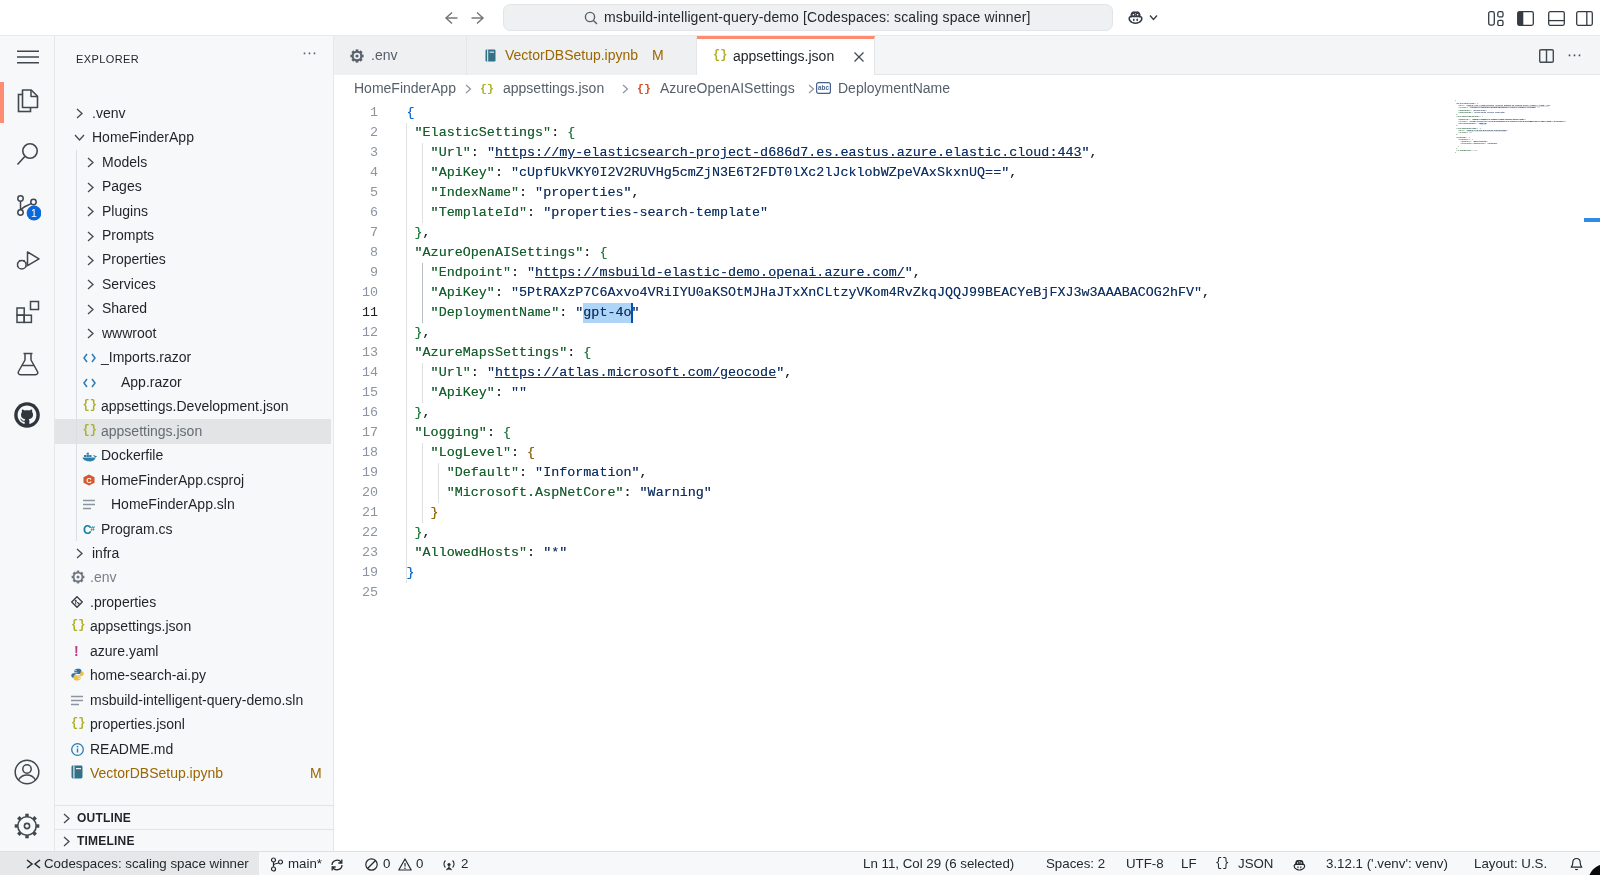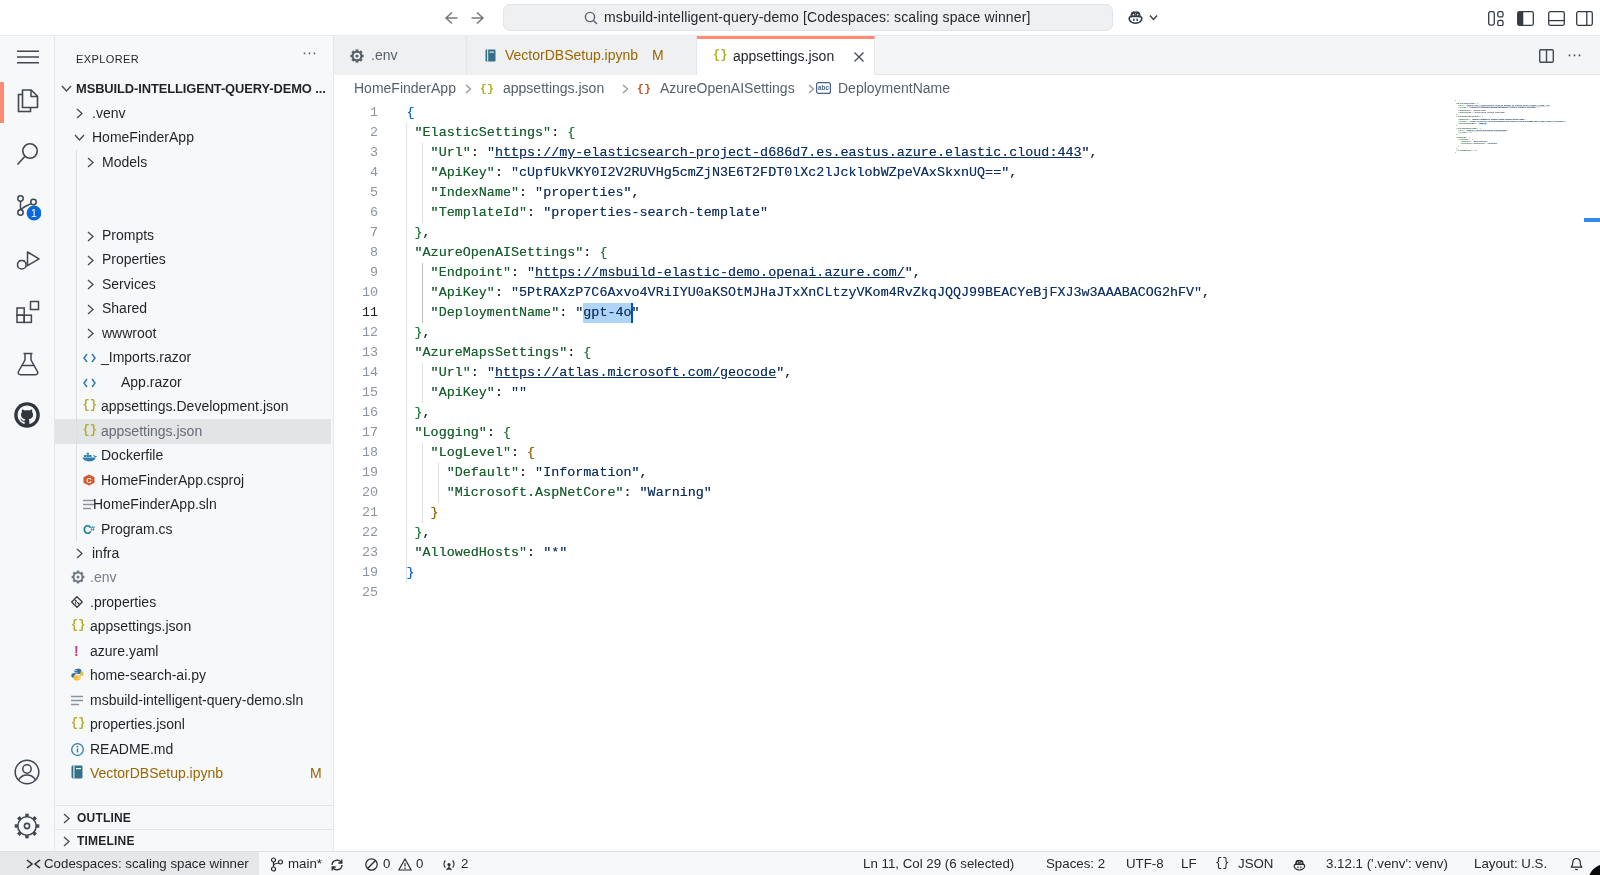"MSBUILD-INTELLIGENT-QUERY-DEMO ..." div.treerow { html: <div> <svg> <path></path> </svg> <span>MSBUILD-INTELLIGENT-QUERY-DEMO ...</span> </div> -> none }
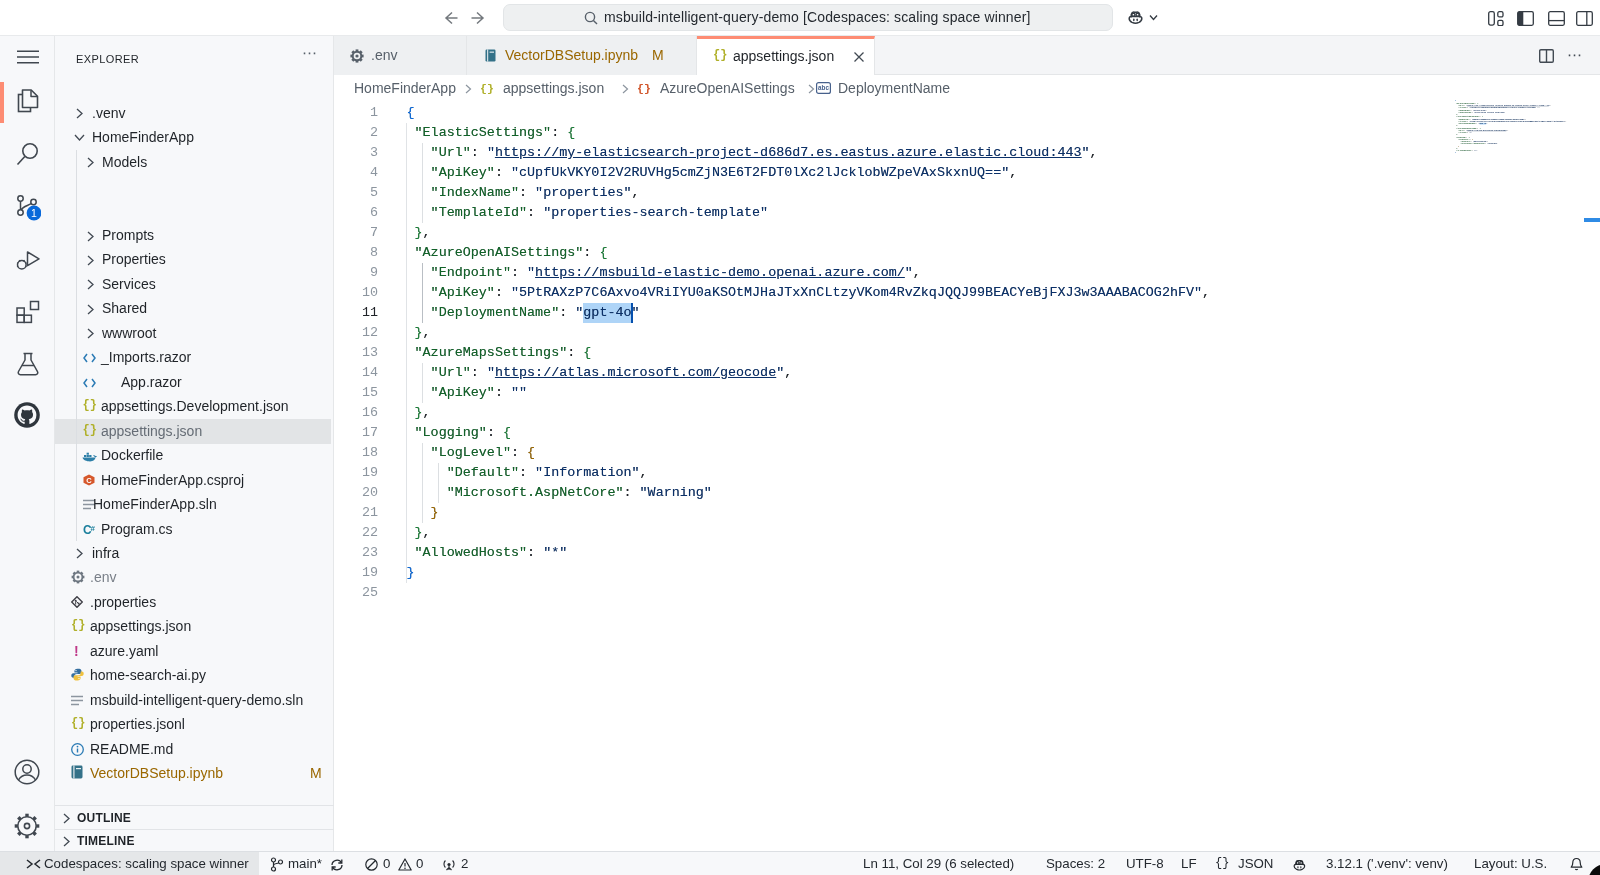"Pages" div.treerow { html: none -> <div> <svg> <path></path> </svg> <span>Pages</span> </div> }
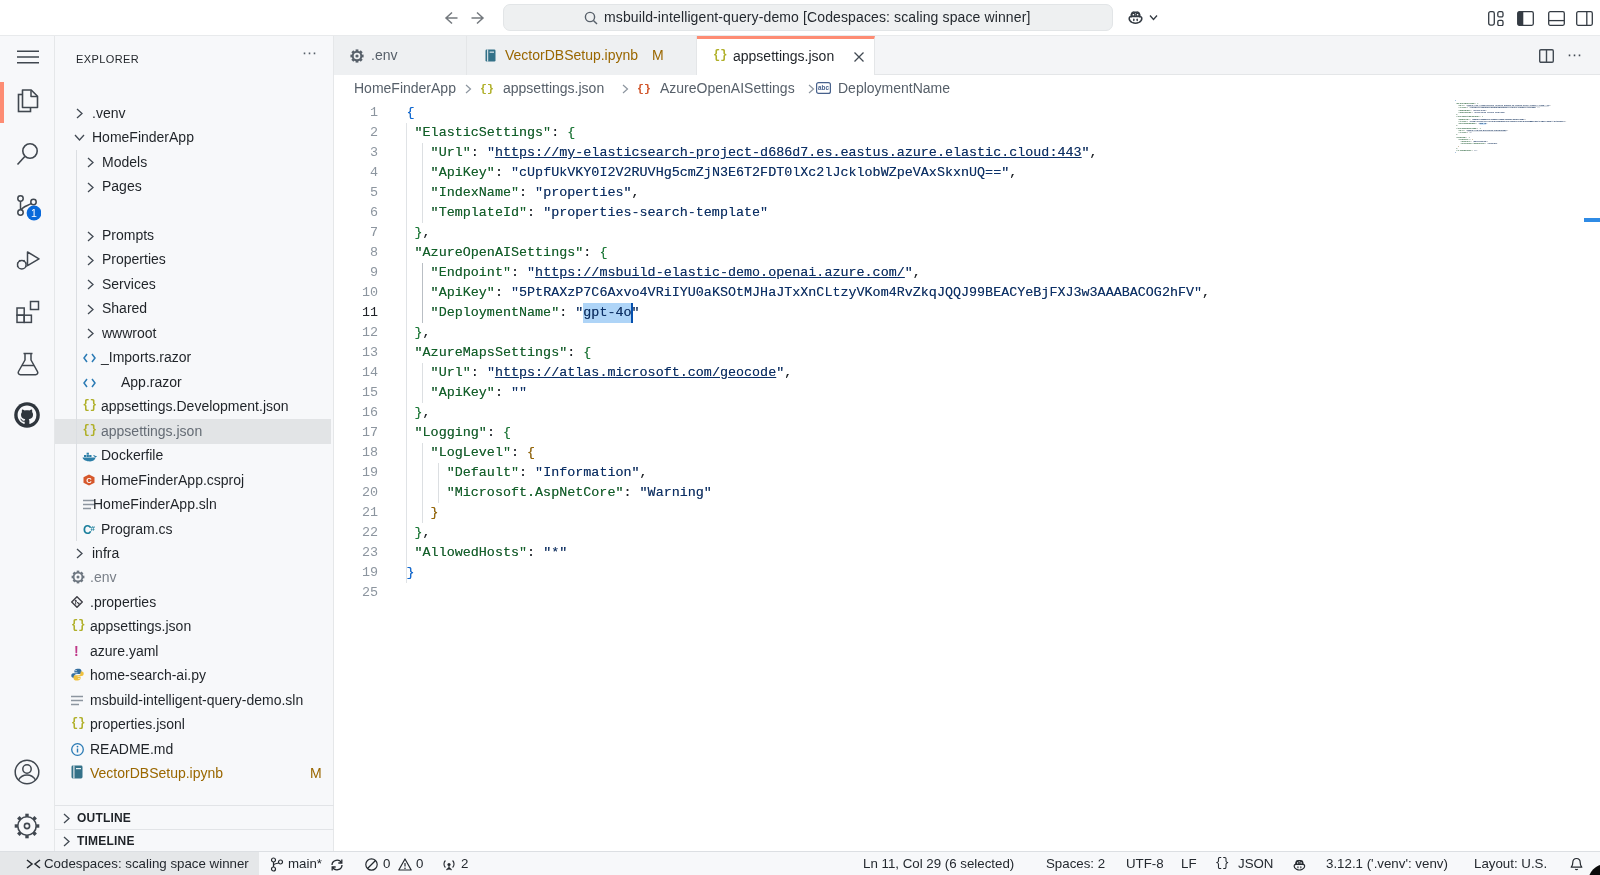"Plugins" div.treerow { html: none -> <div> <svg> <path></path> </svg> <span>Plugins</span> </div> }
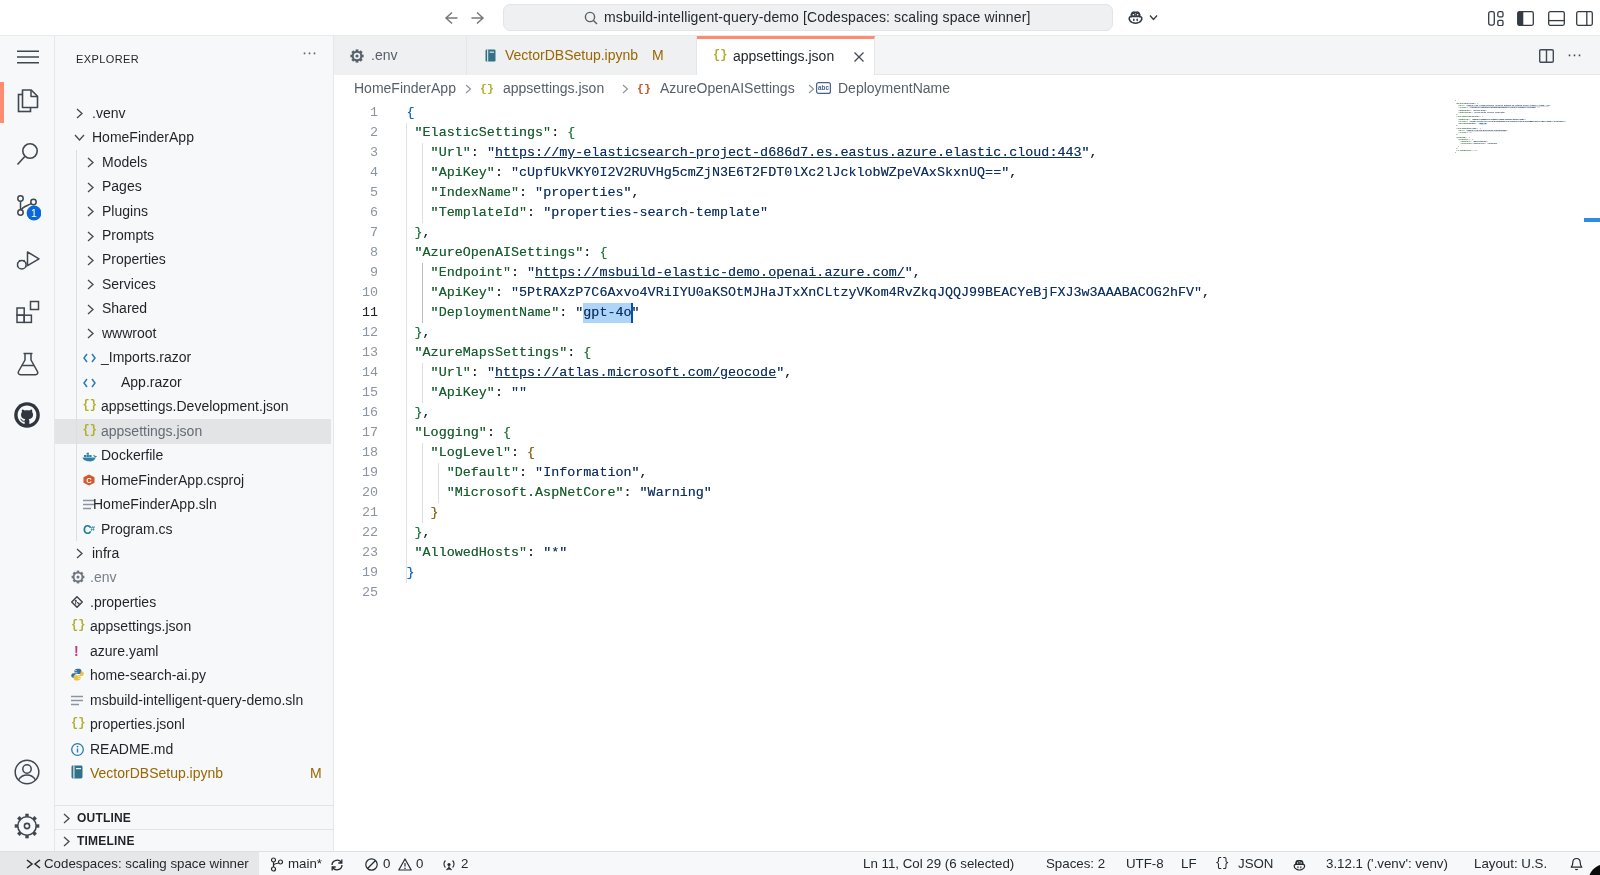"HomeFinderApp.sln" span { left: 38px -> 56px }
